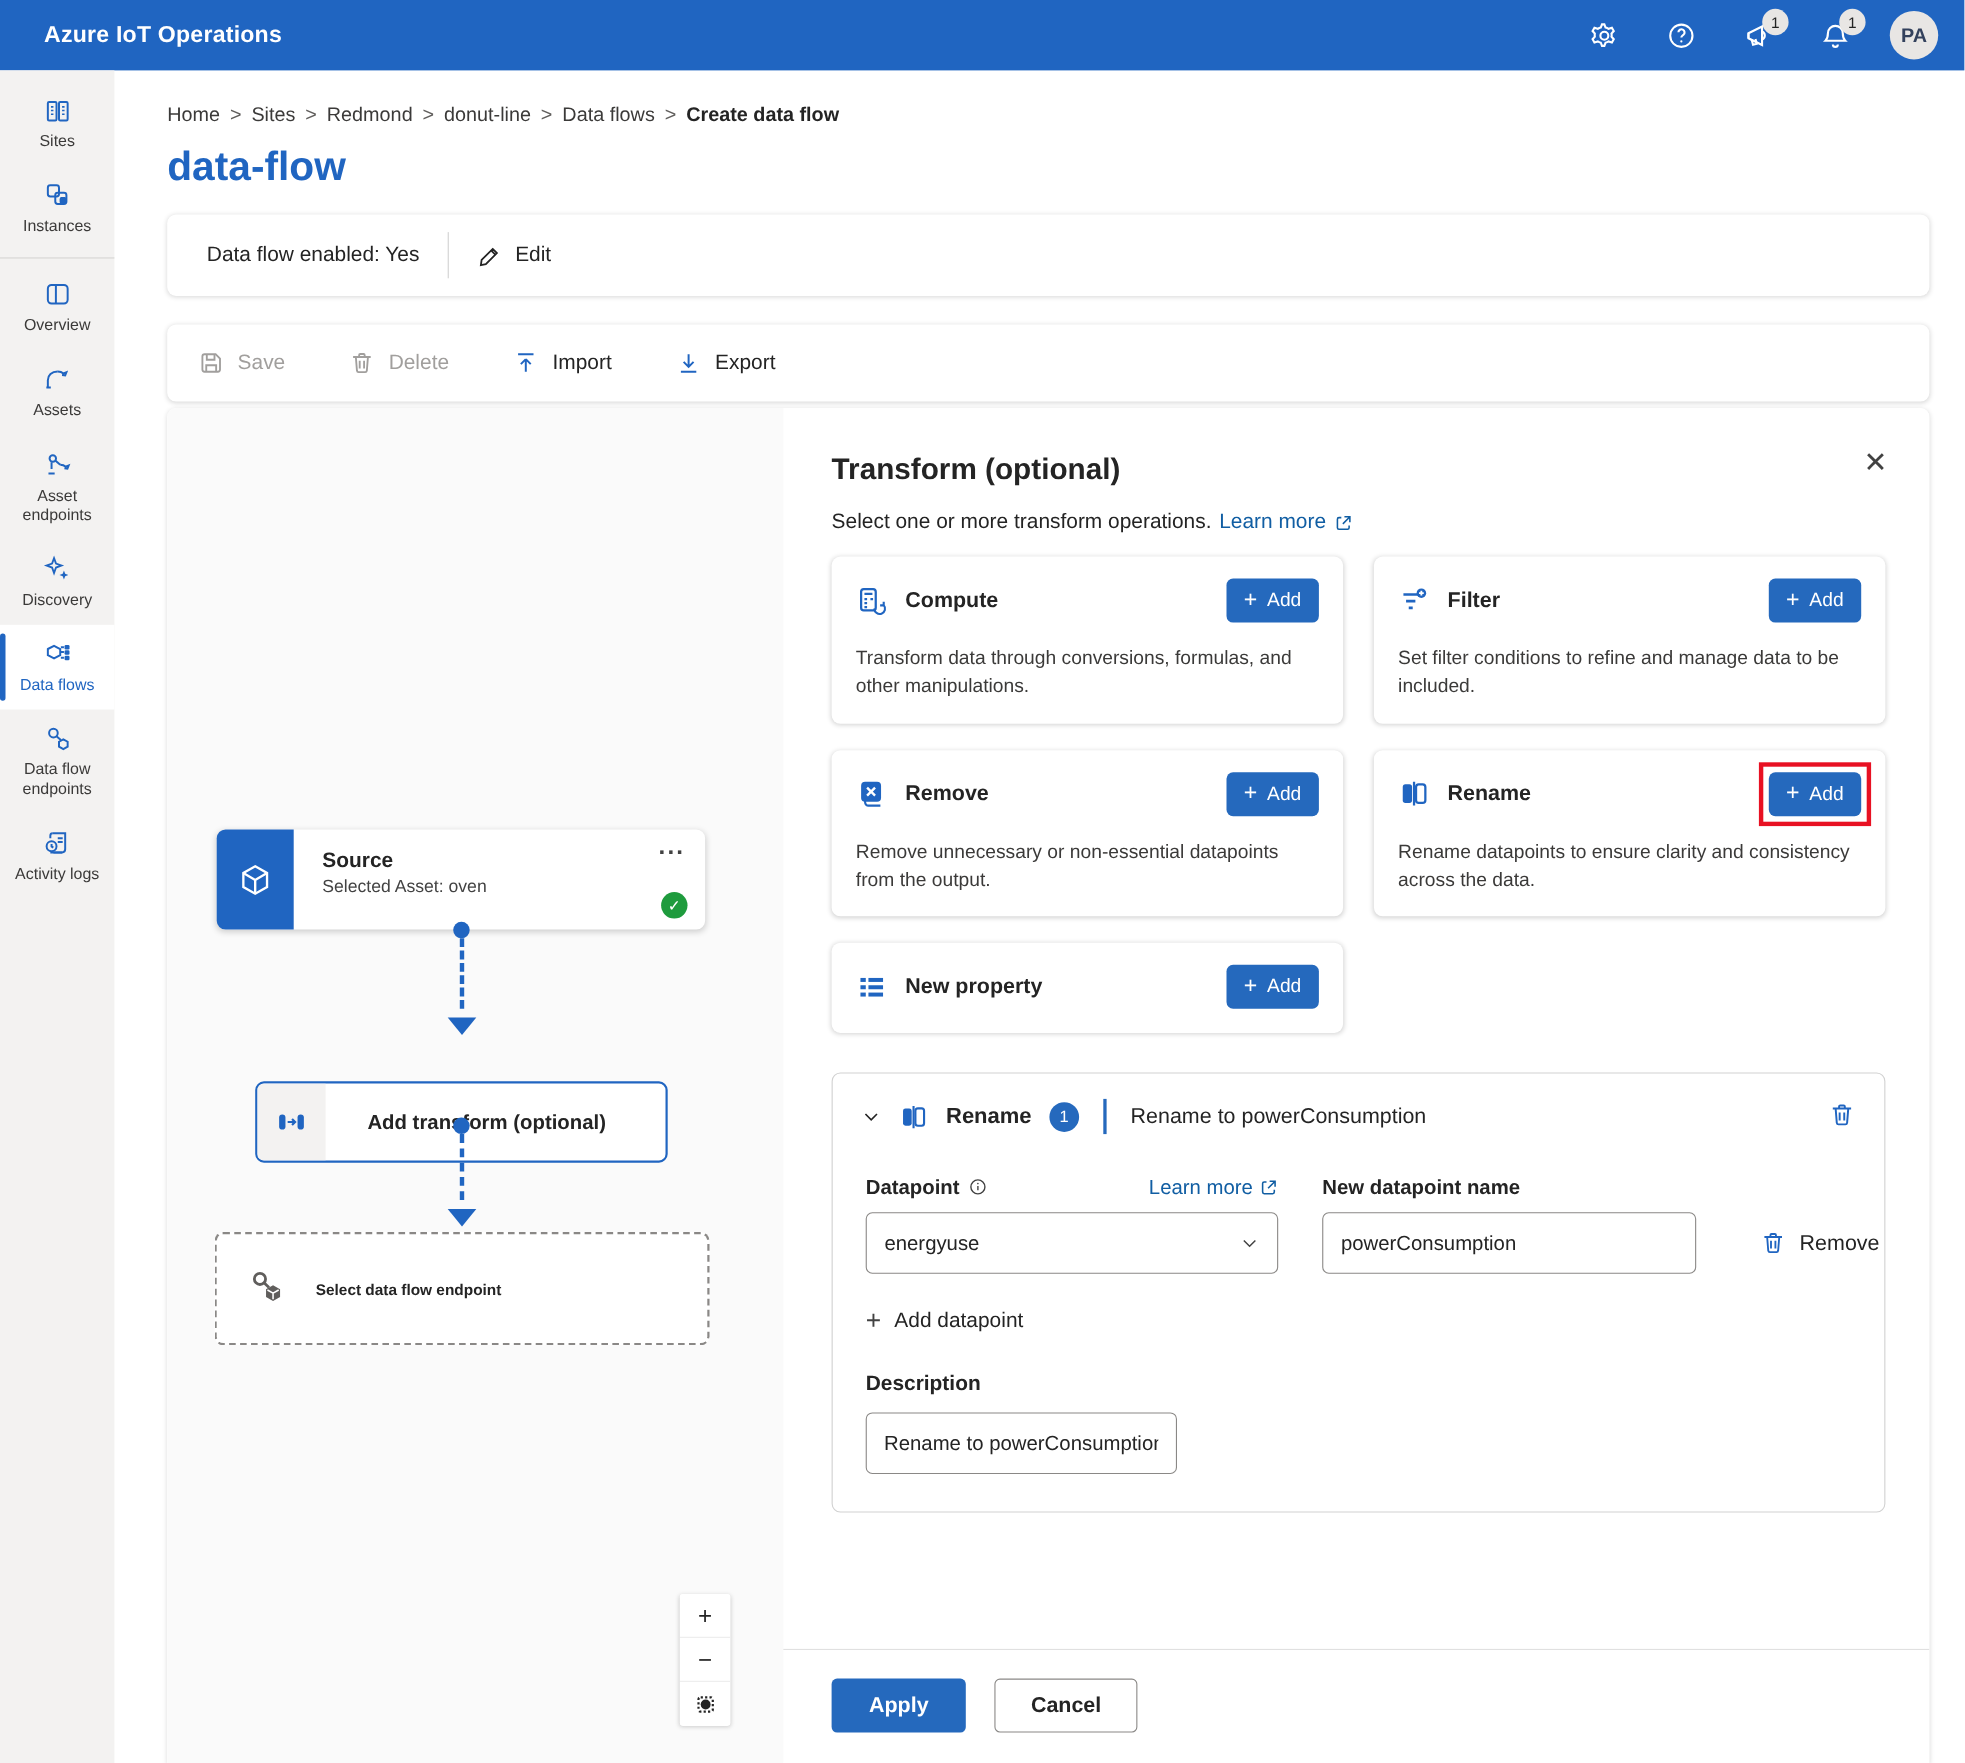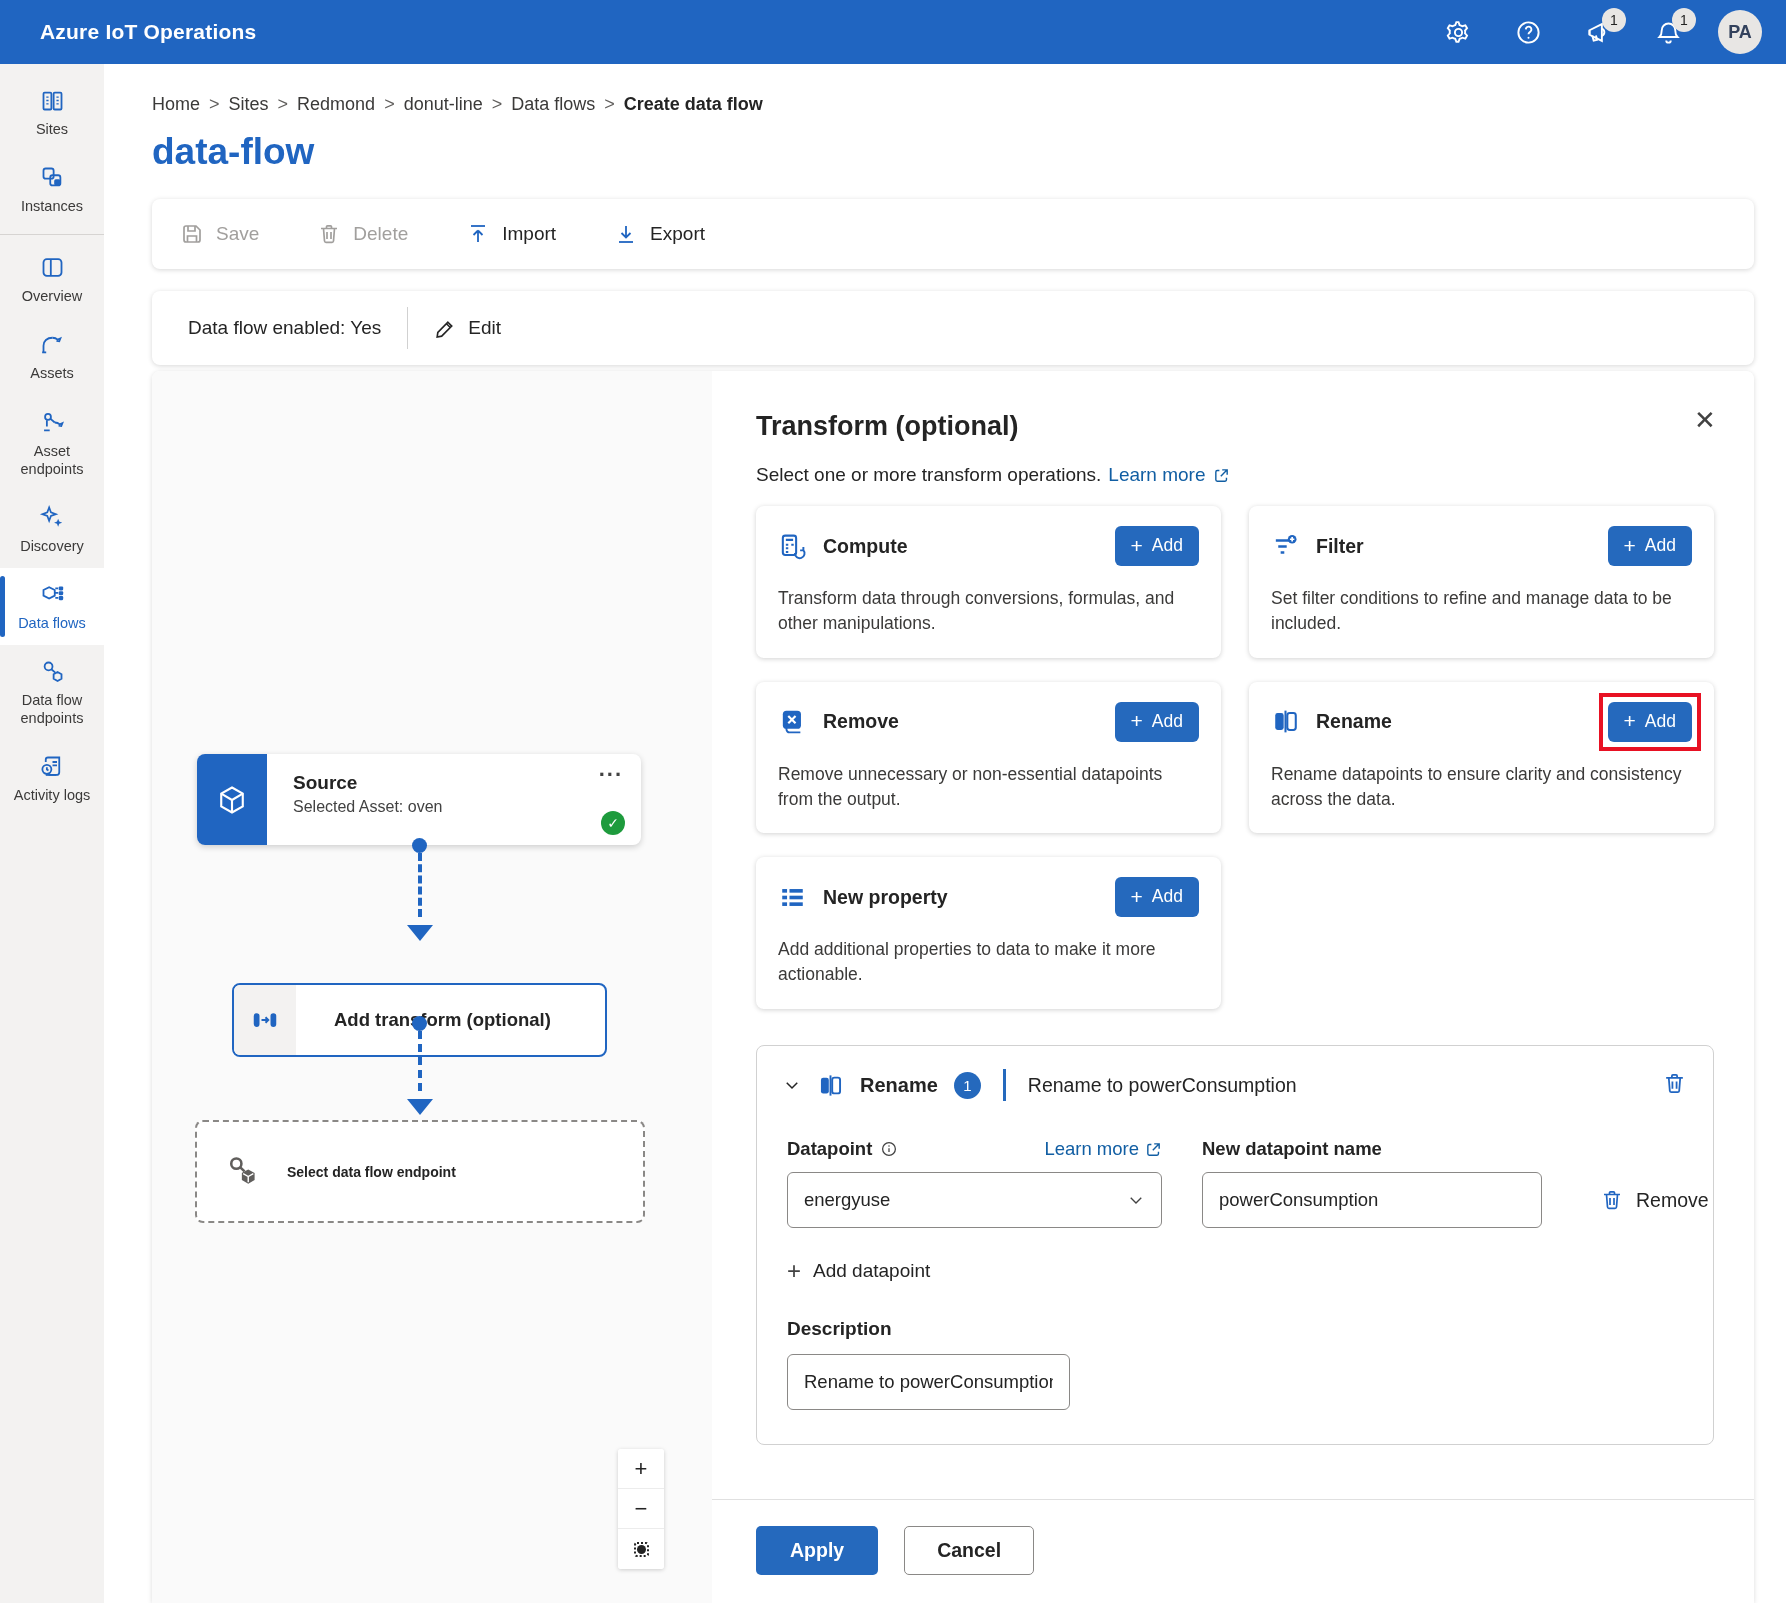"Save" div.card-strip { order: before "Data flow enabled: Yes" -> after "Data flow enabled: Yes" }
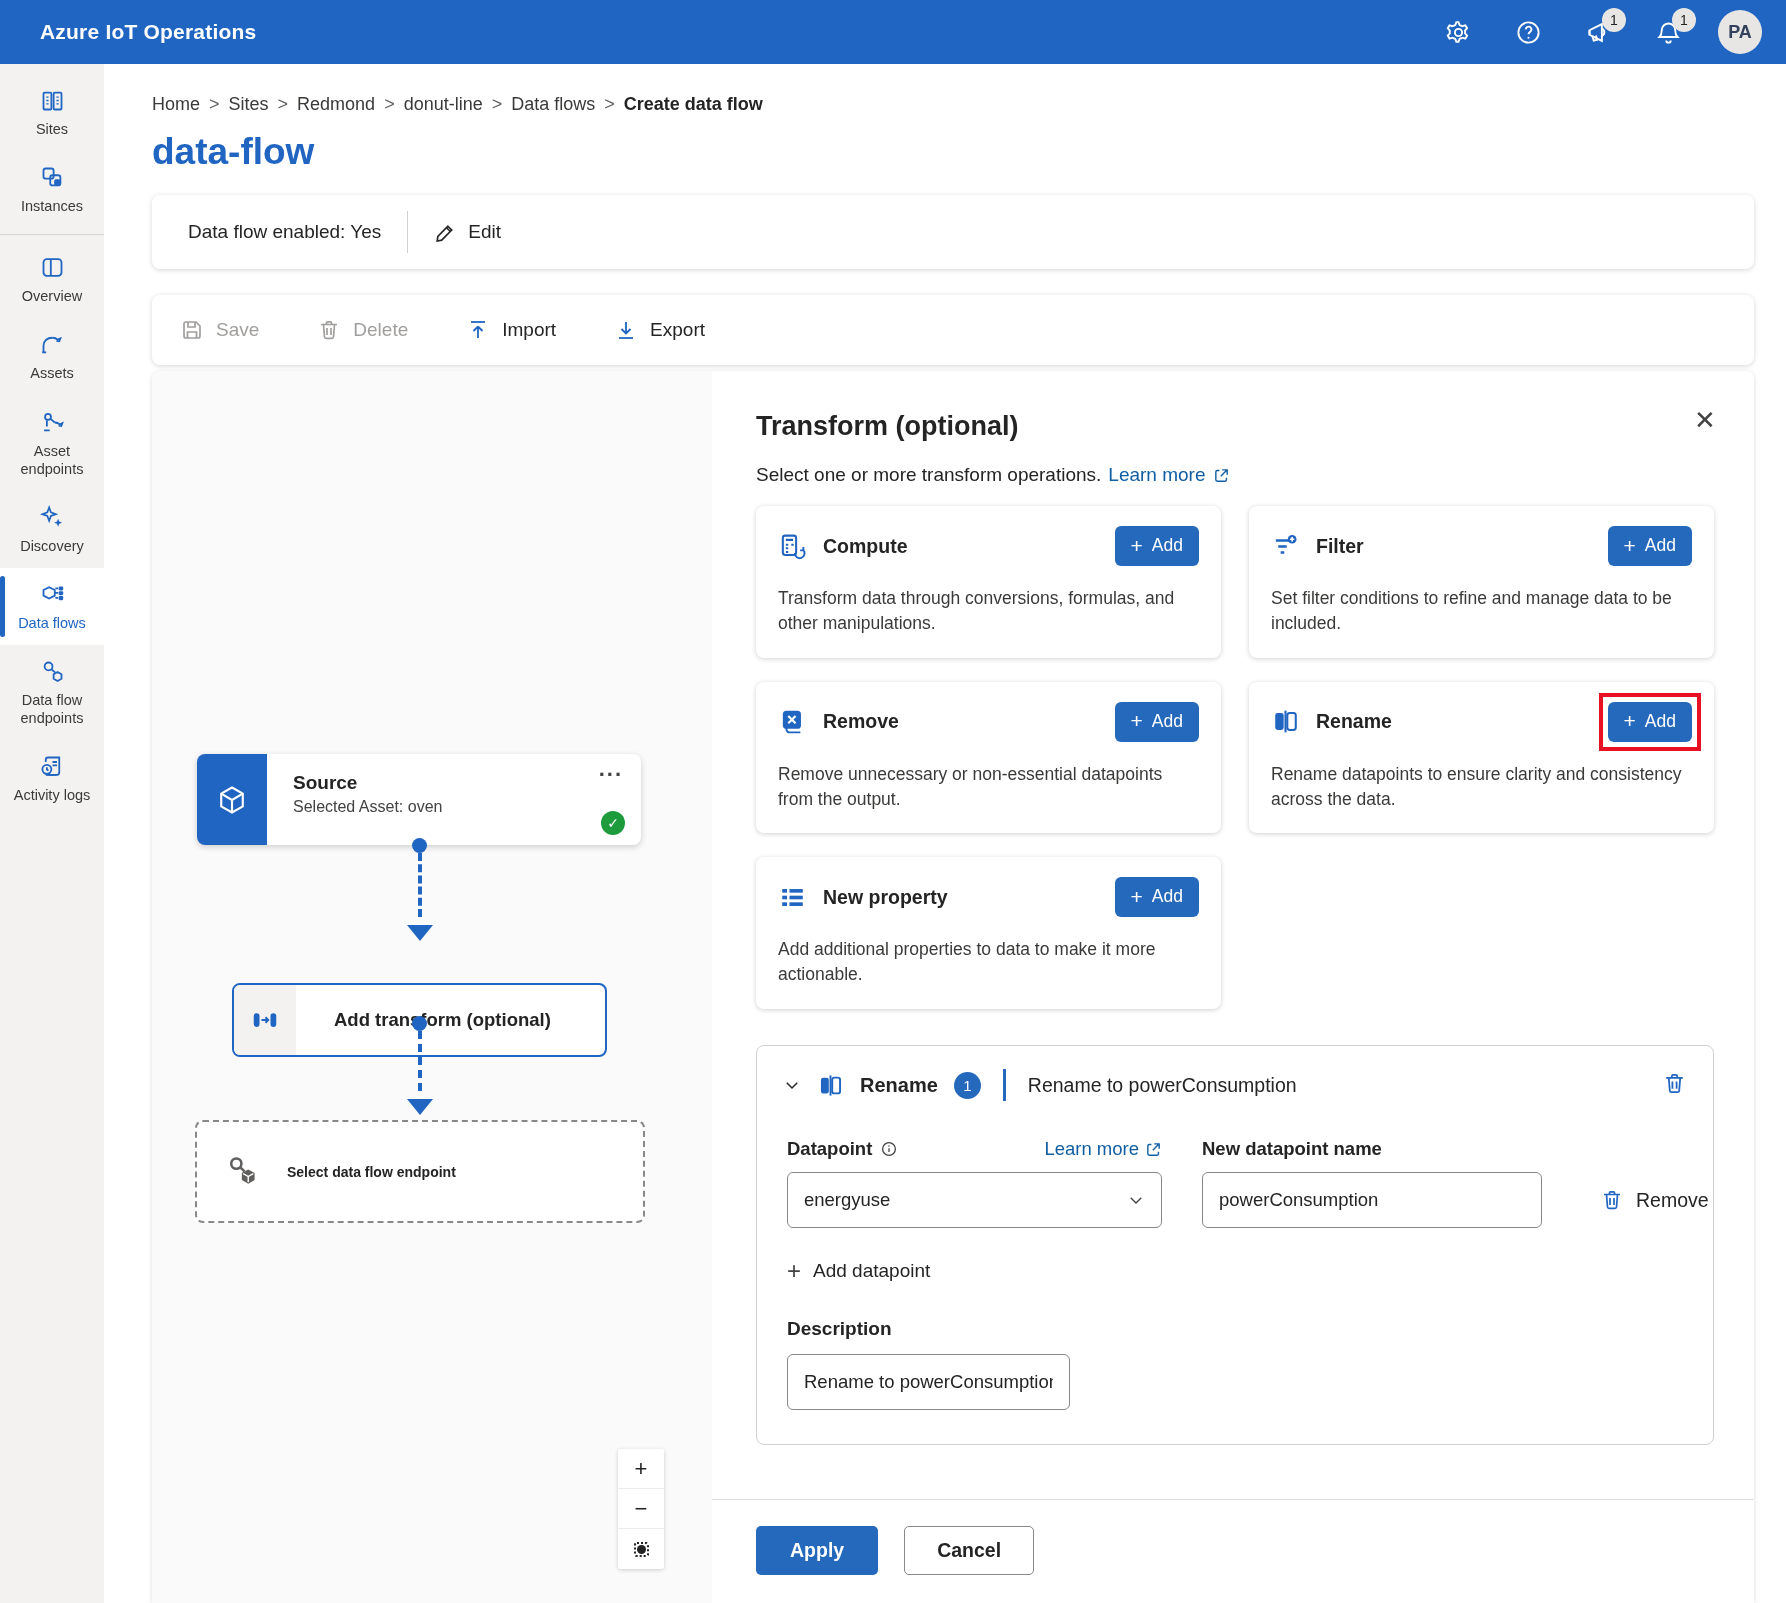"Add additional properties to data" div.op-desc { html: <div>Add additional properties to data to make it more actionable.</div> -> none }
